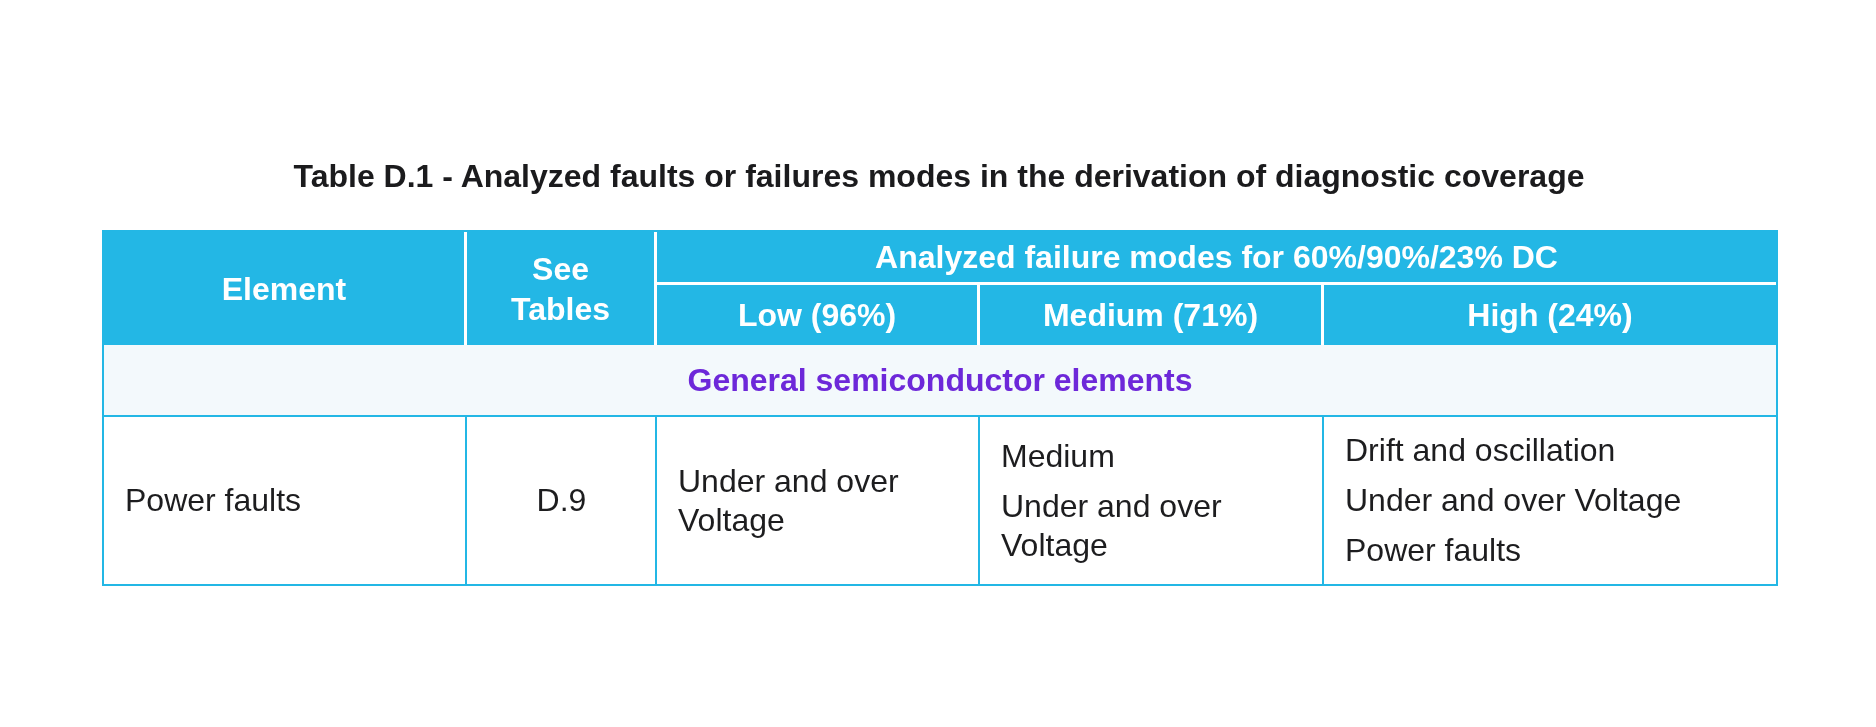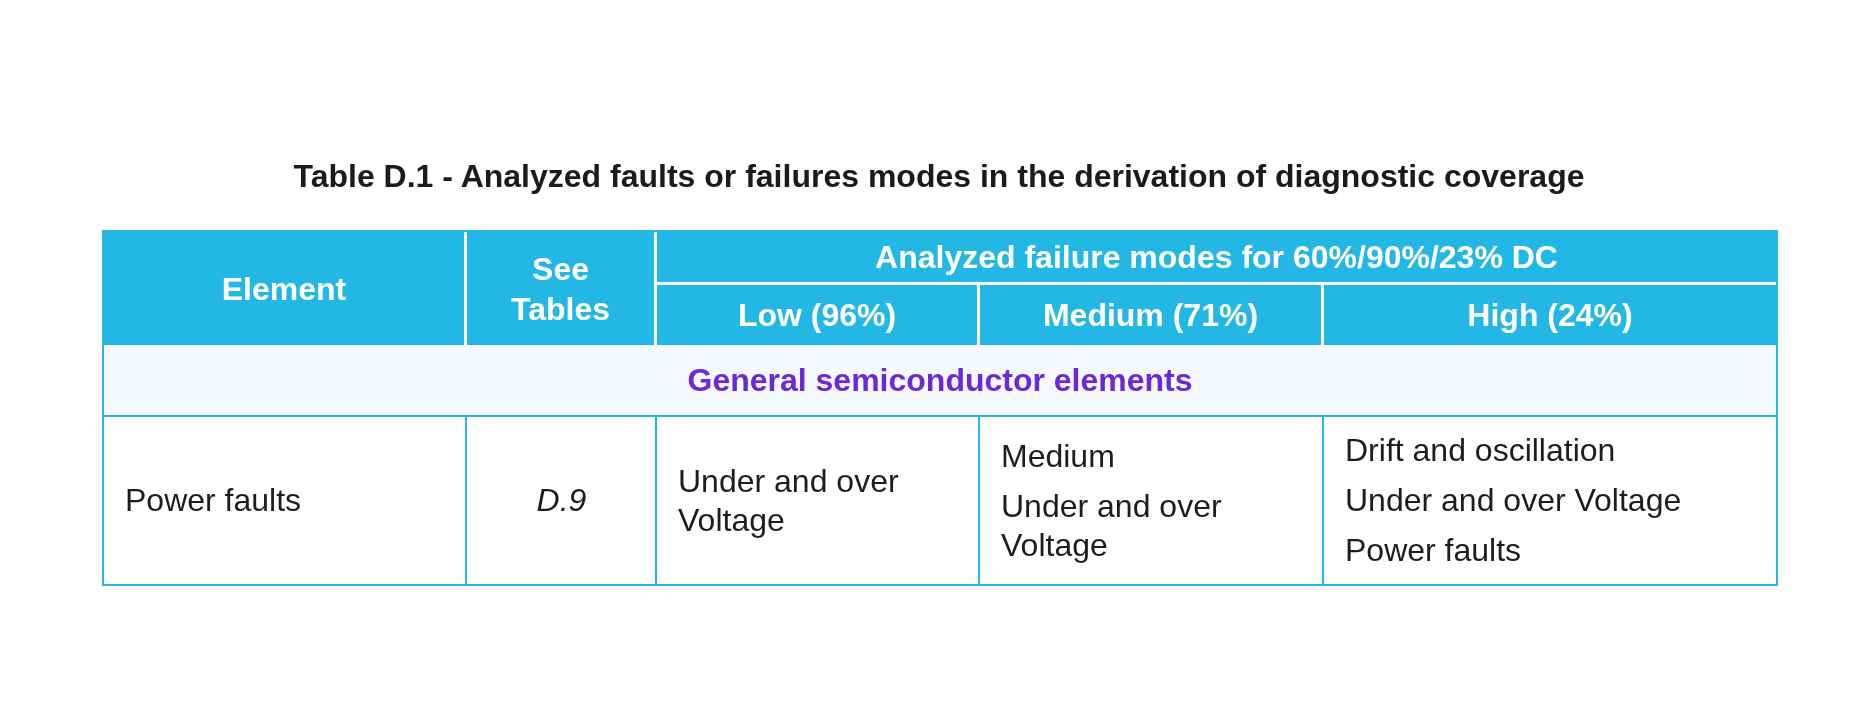"D.9" td.center { font-style: italic -> none }
